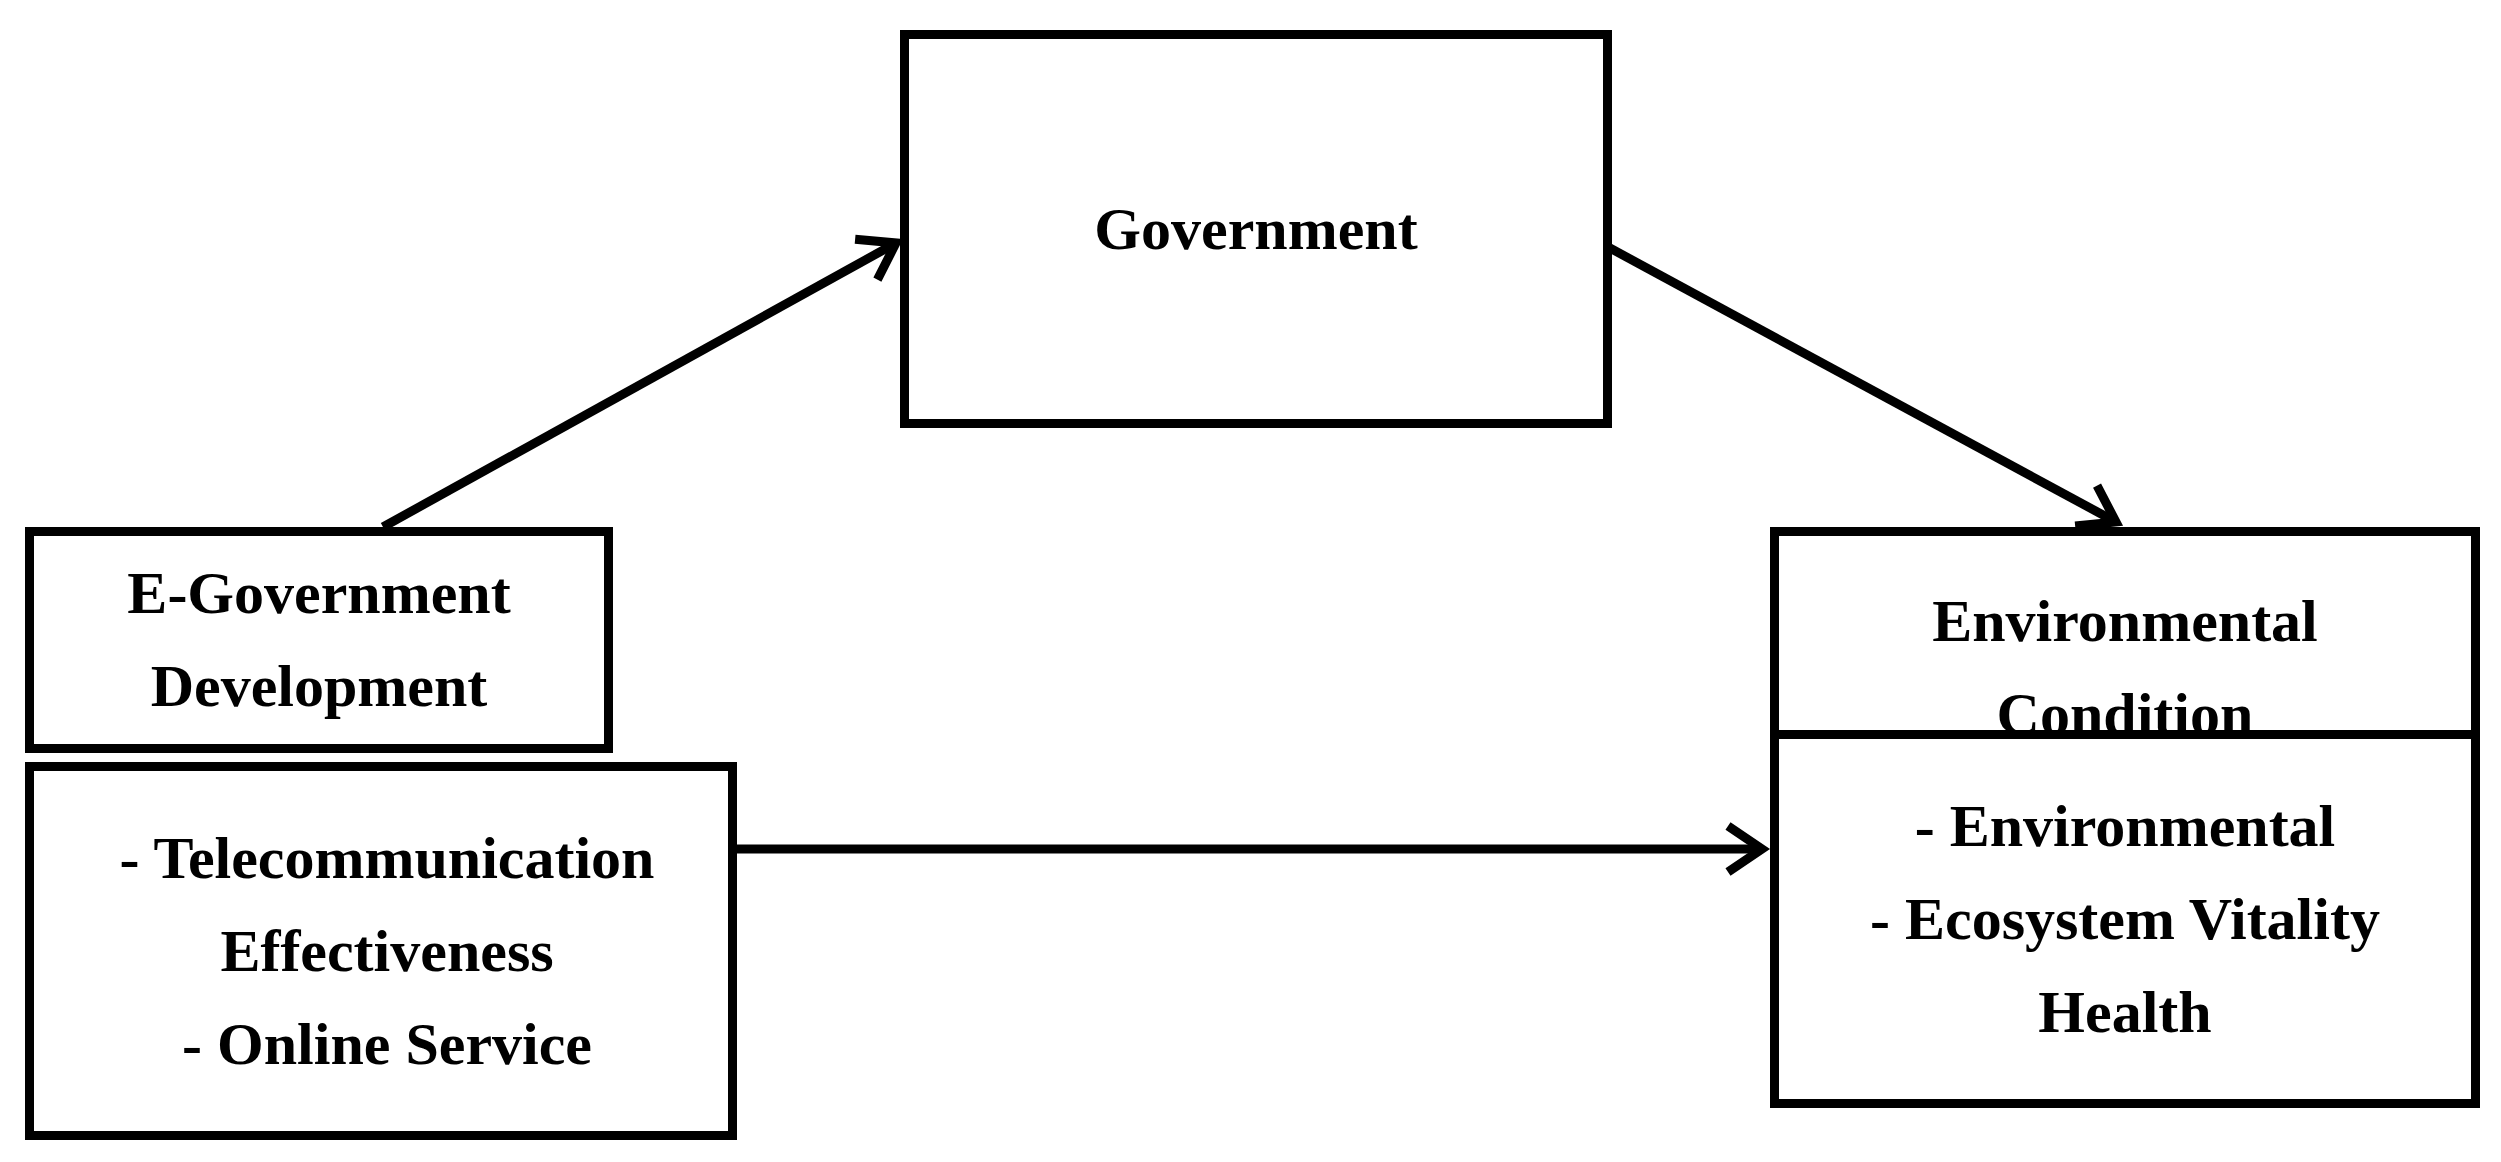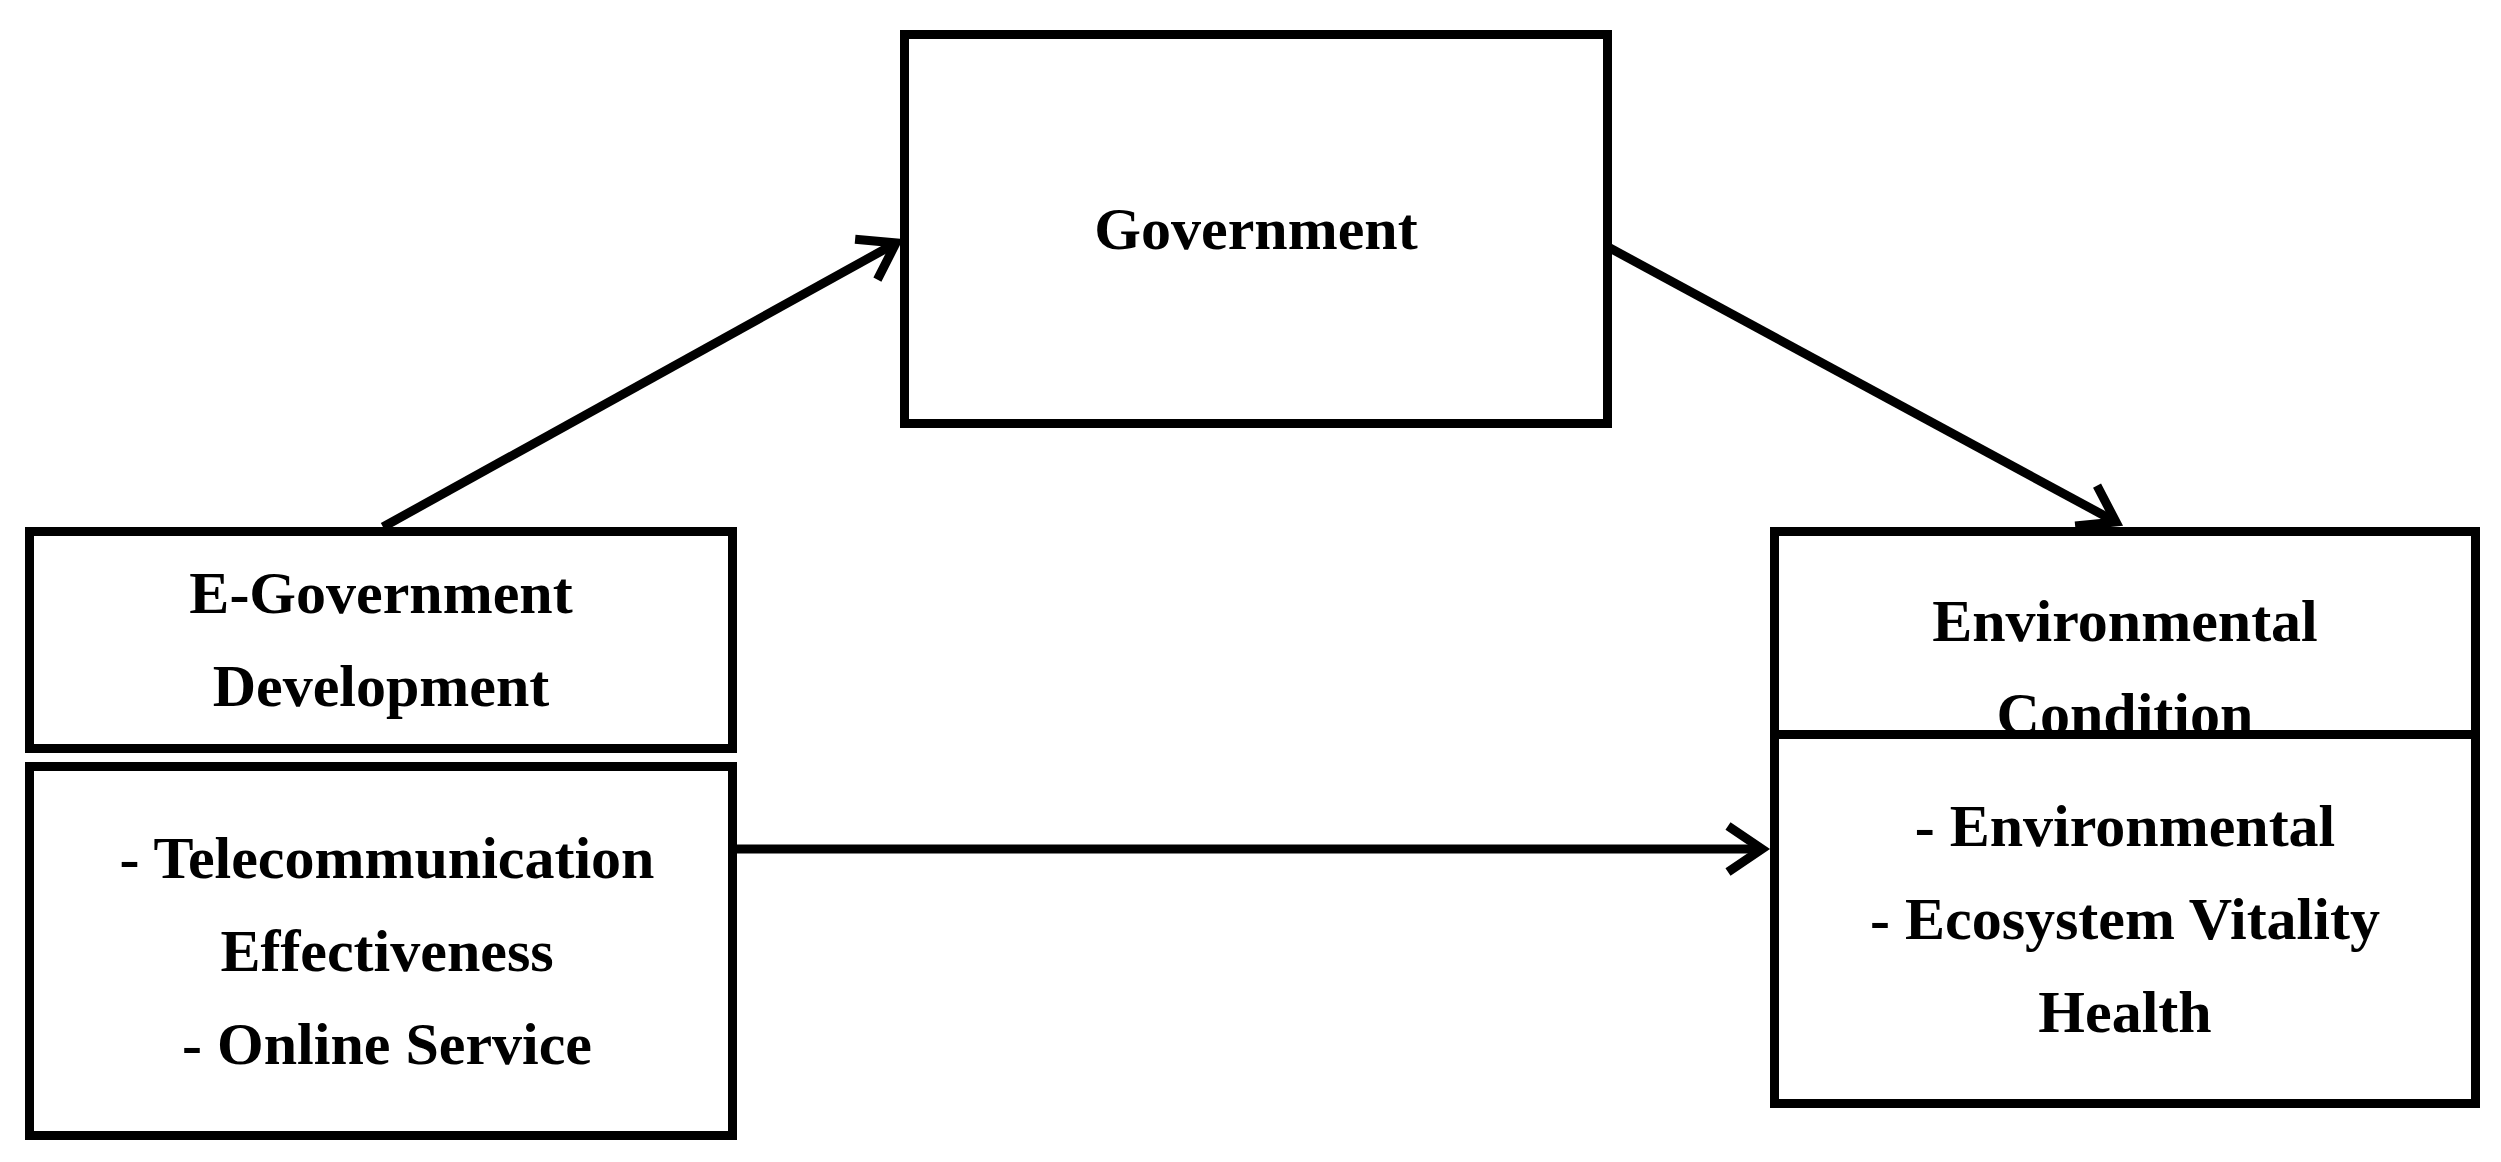"E-Government" #left-top-box { width: 712px -> 588px }
